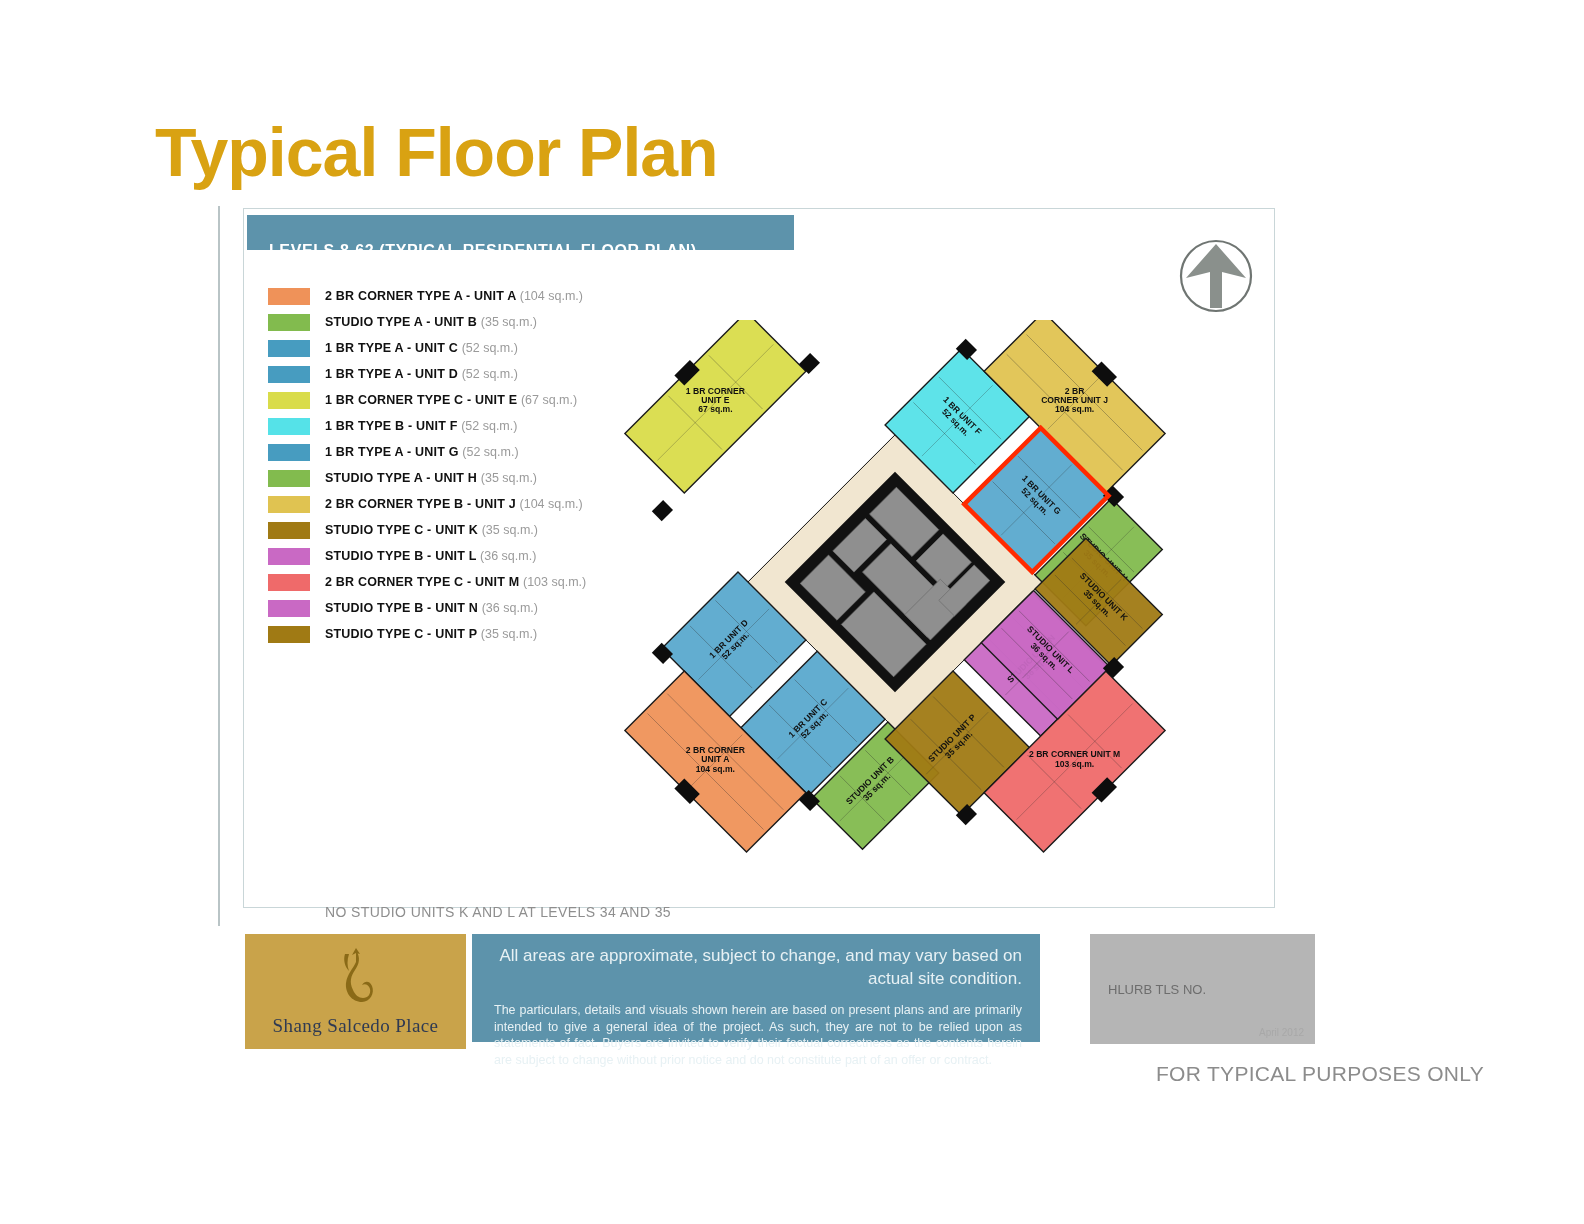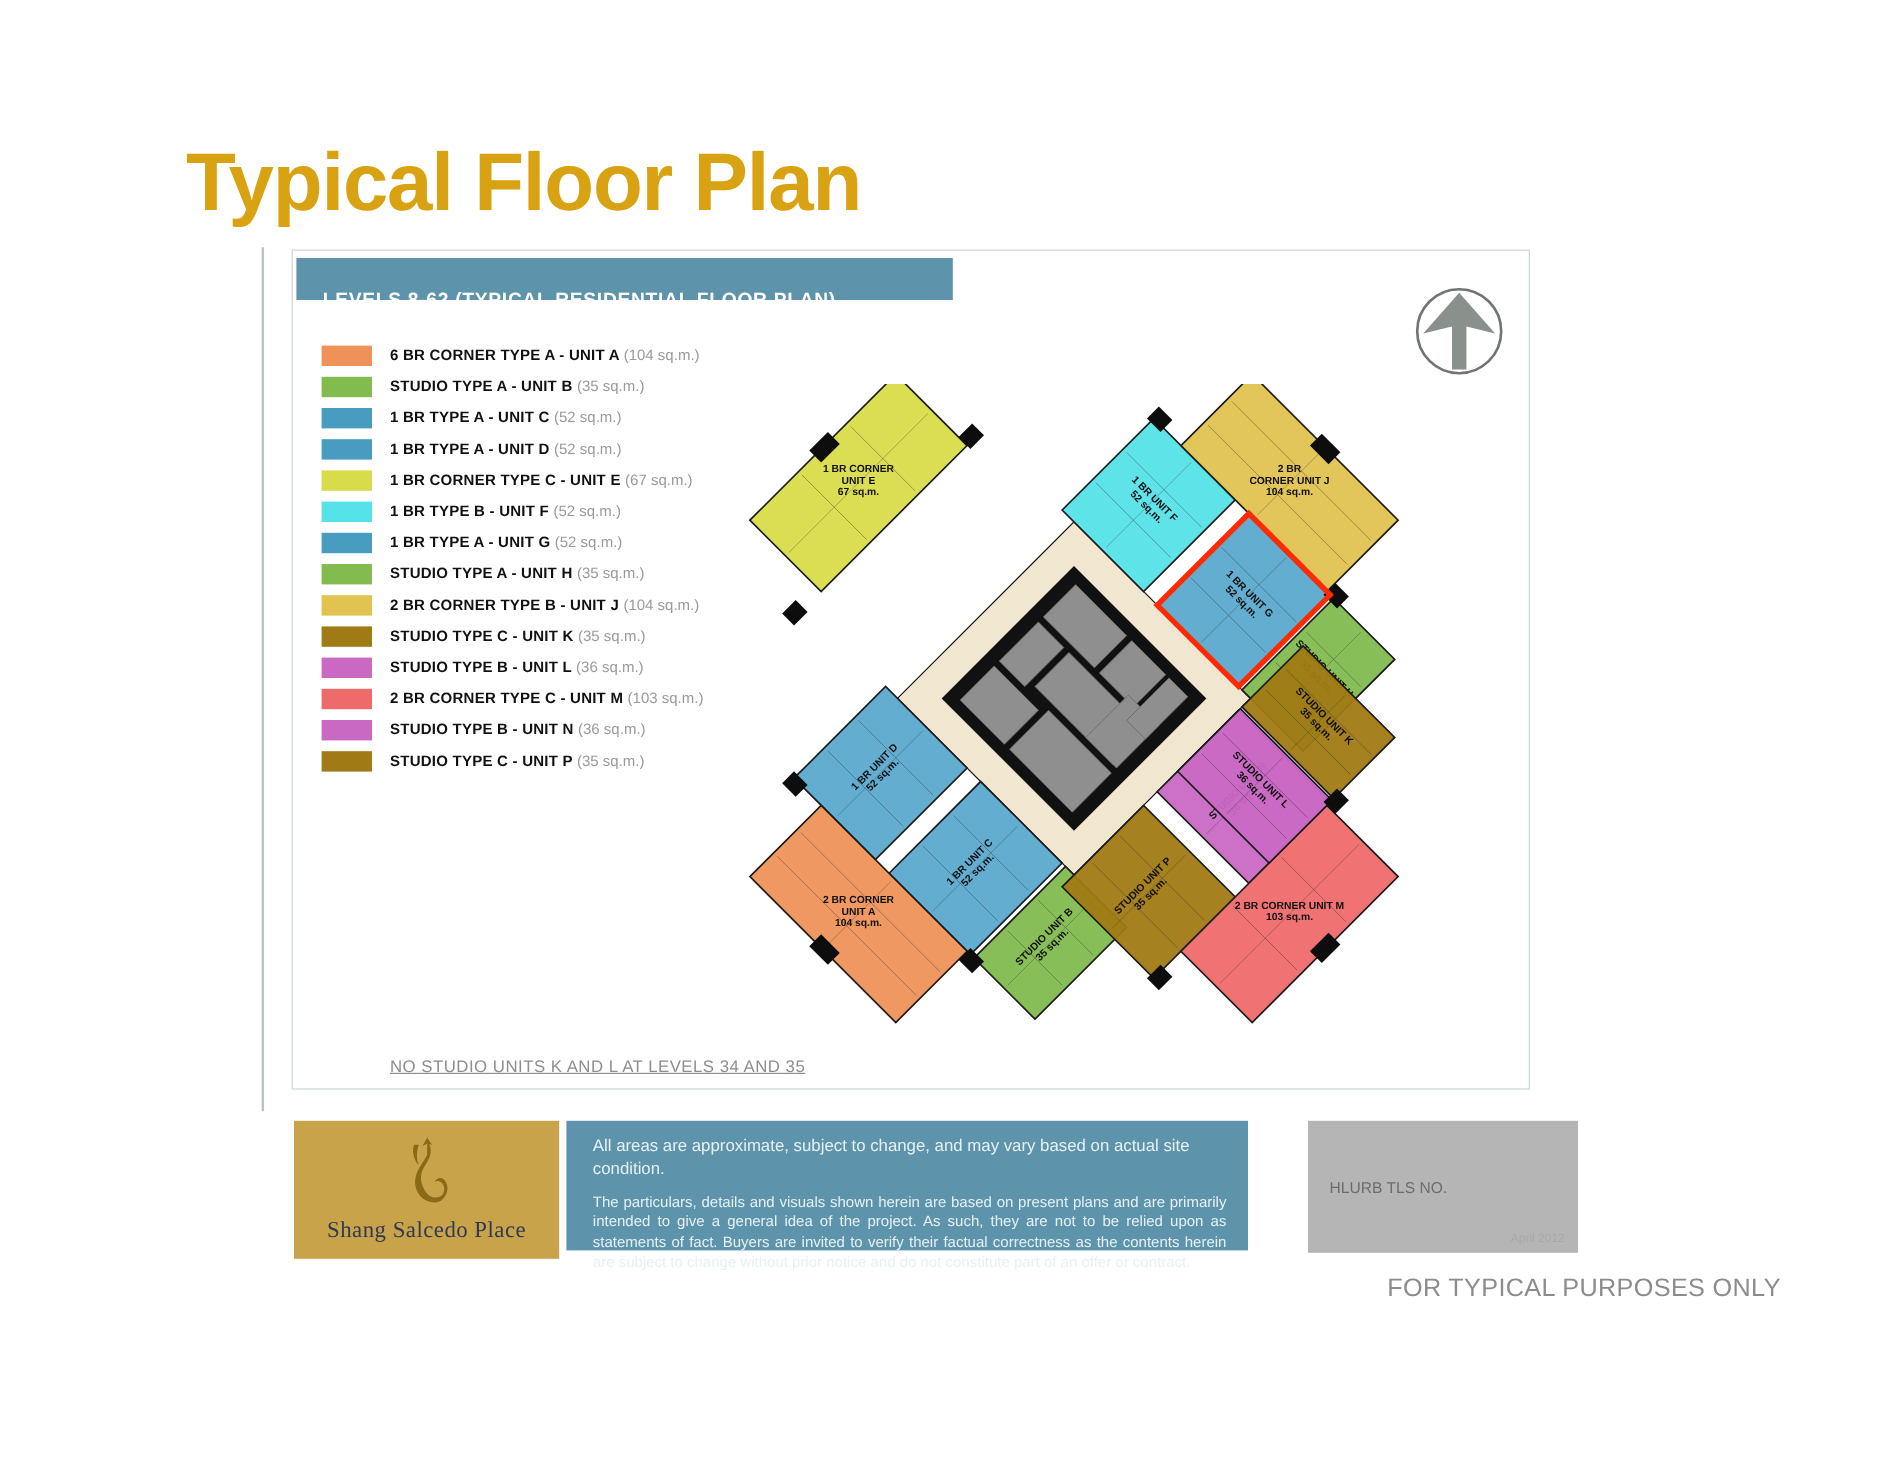"6 BR CORNER TYPE A" b { text: 6 -> 2 }
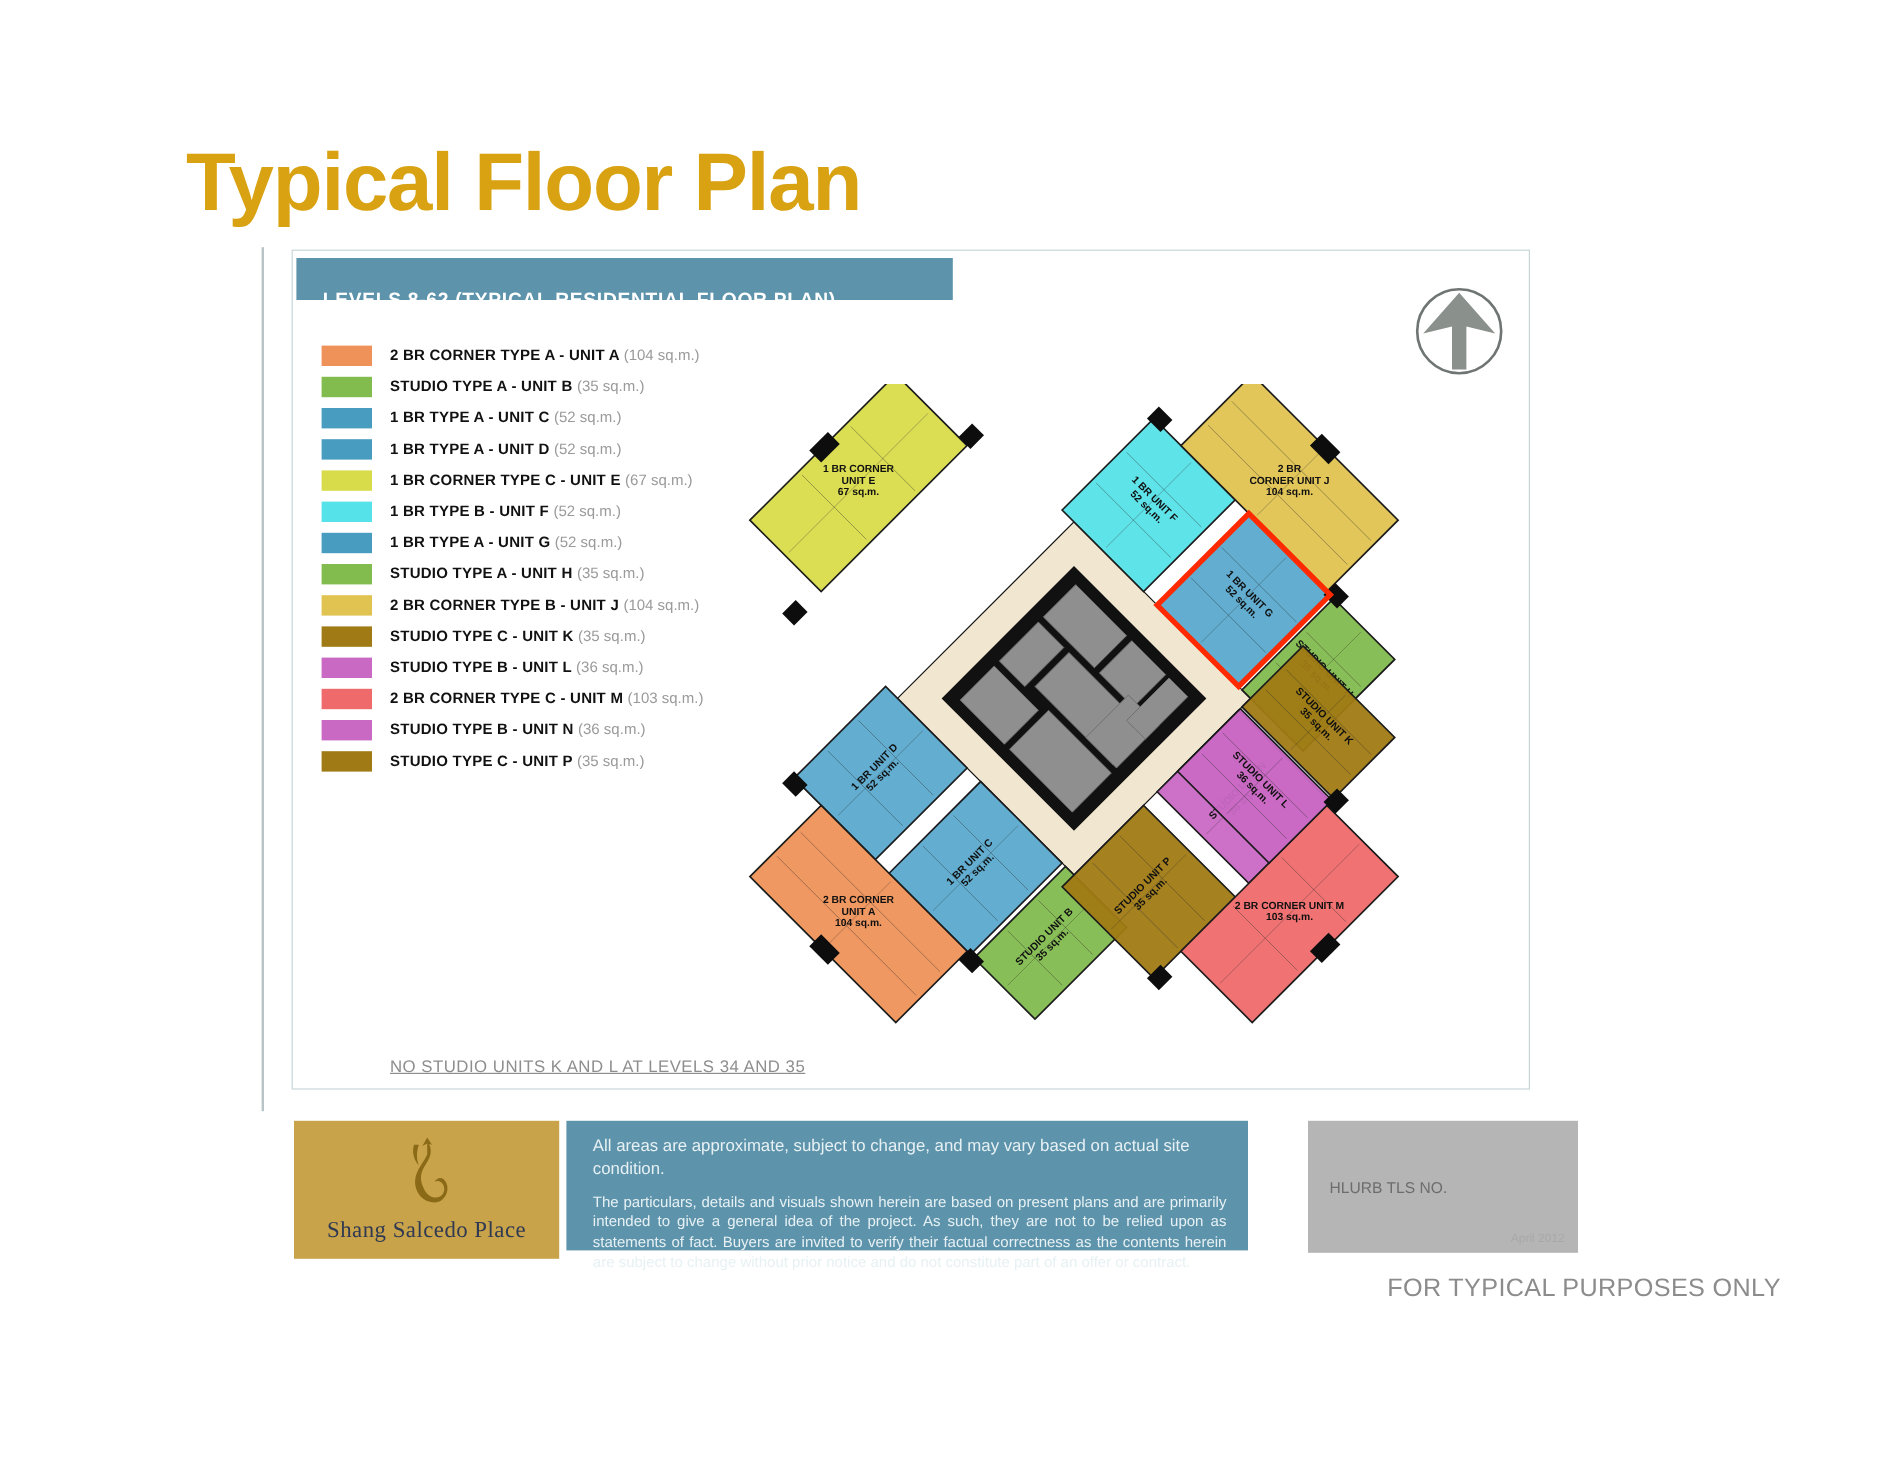"NO STUDIO UNITS K AND" #plan-note { text-decoration: underline -> none; top: 880px -> 904px }
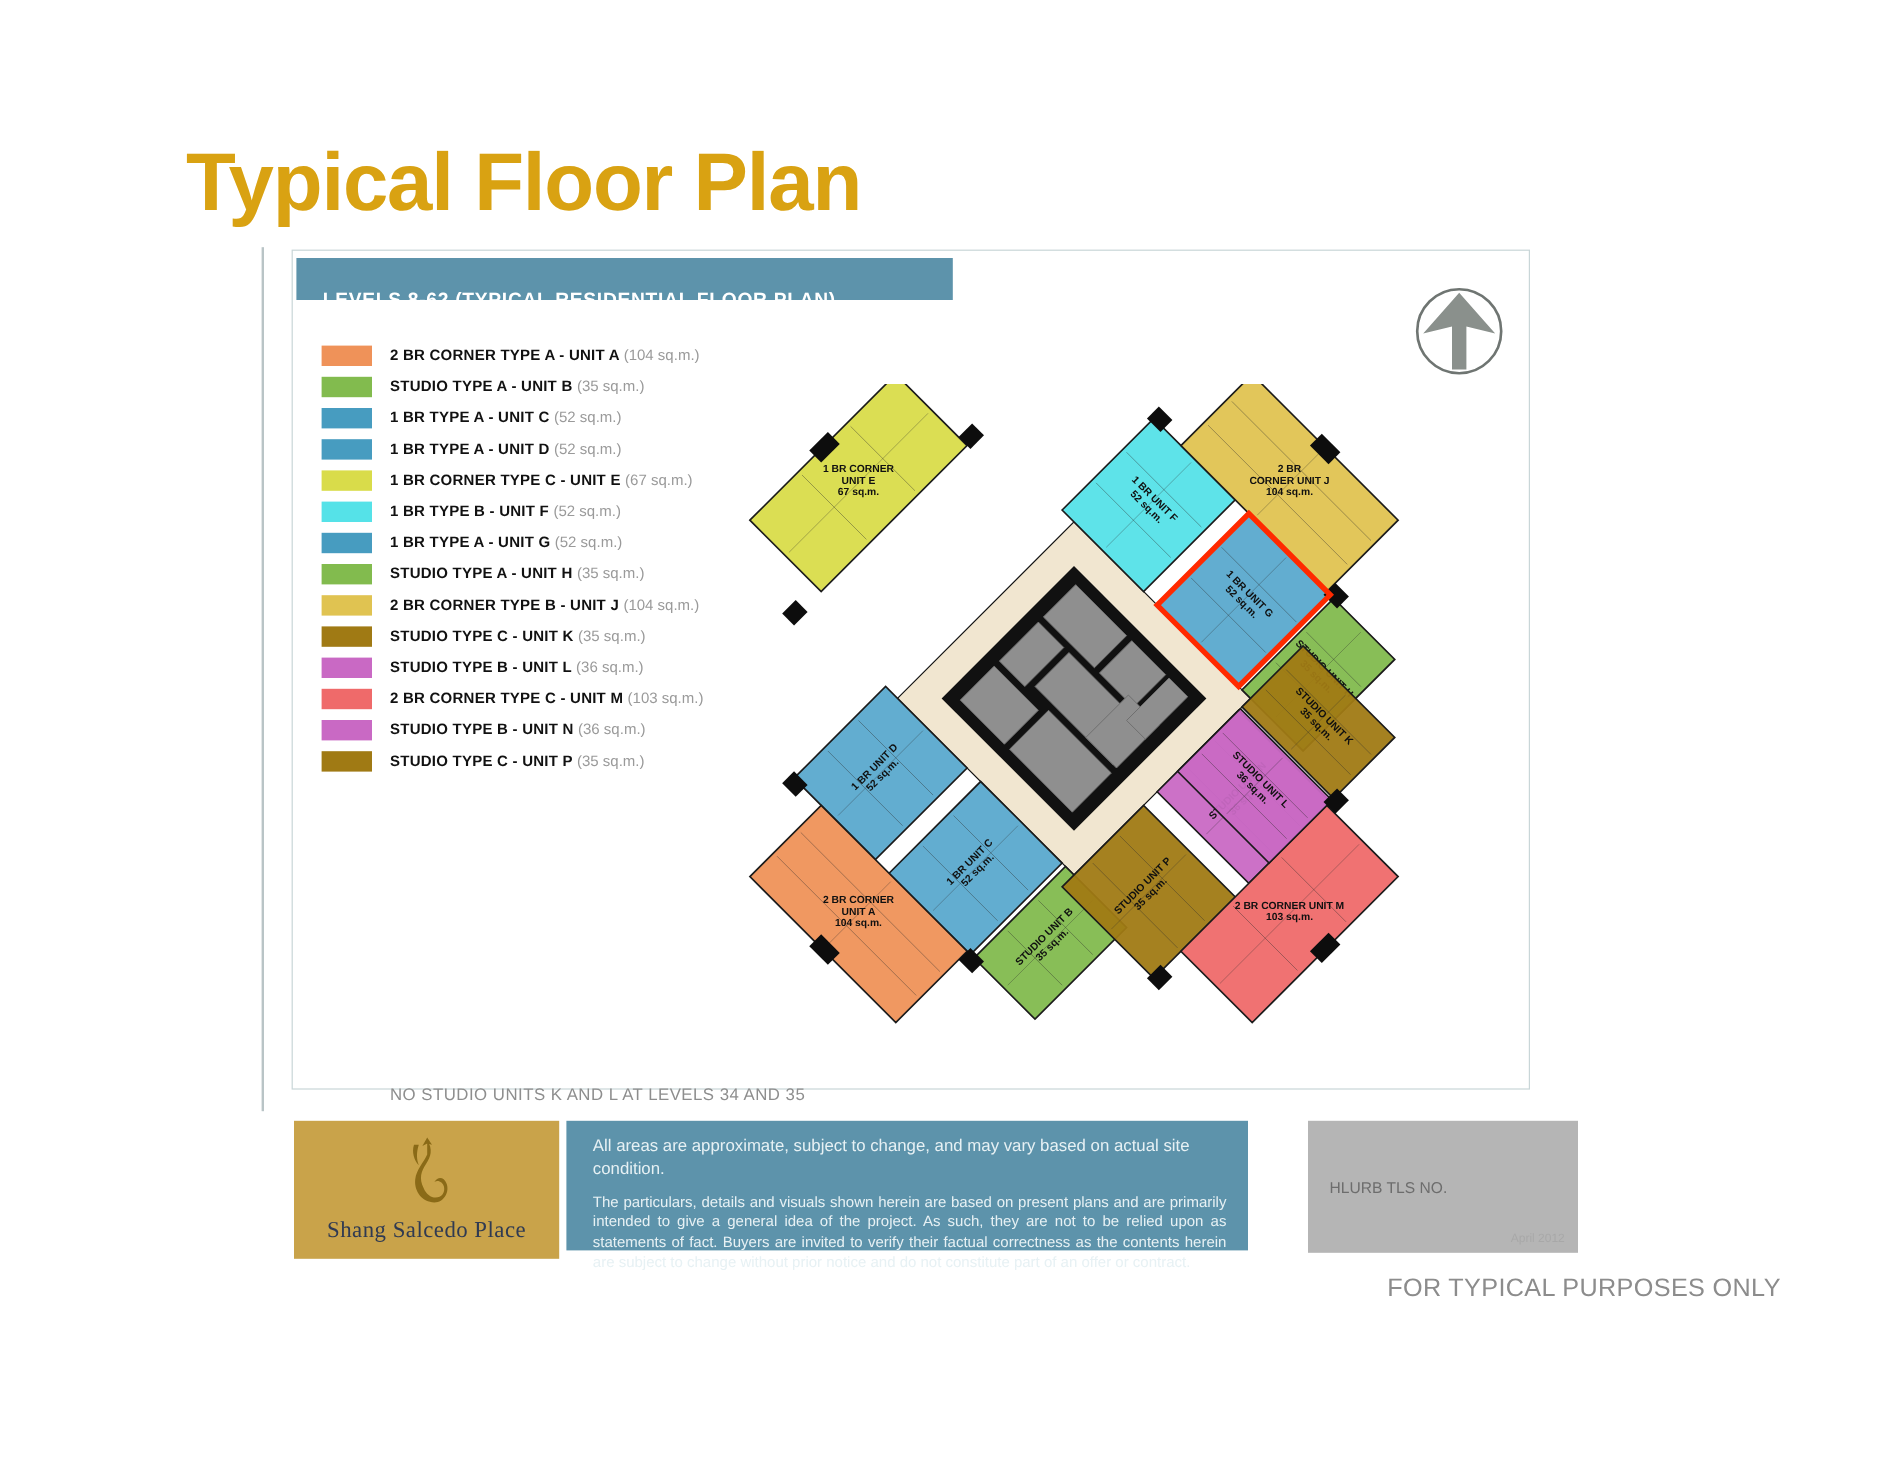"All areas are approximate, subject" #disclaimer-line1 { font-size: 14px -> 17px; text-align: none -> right }
